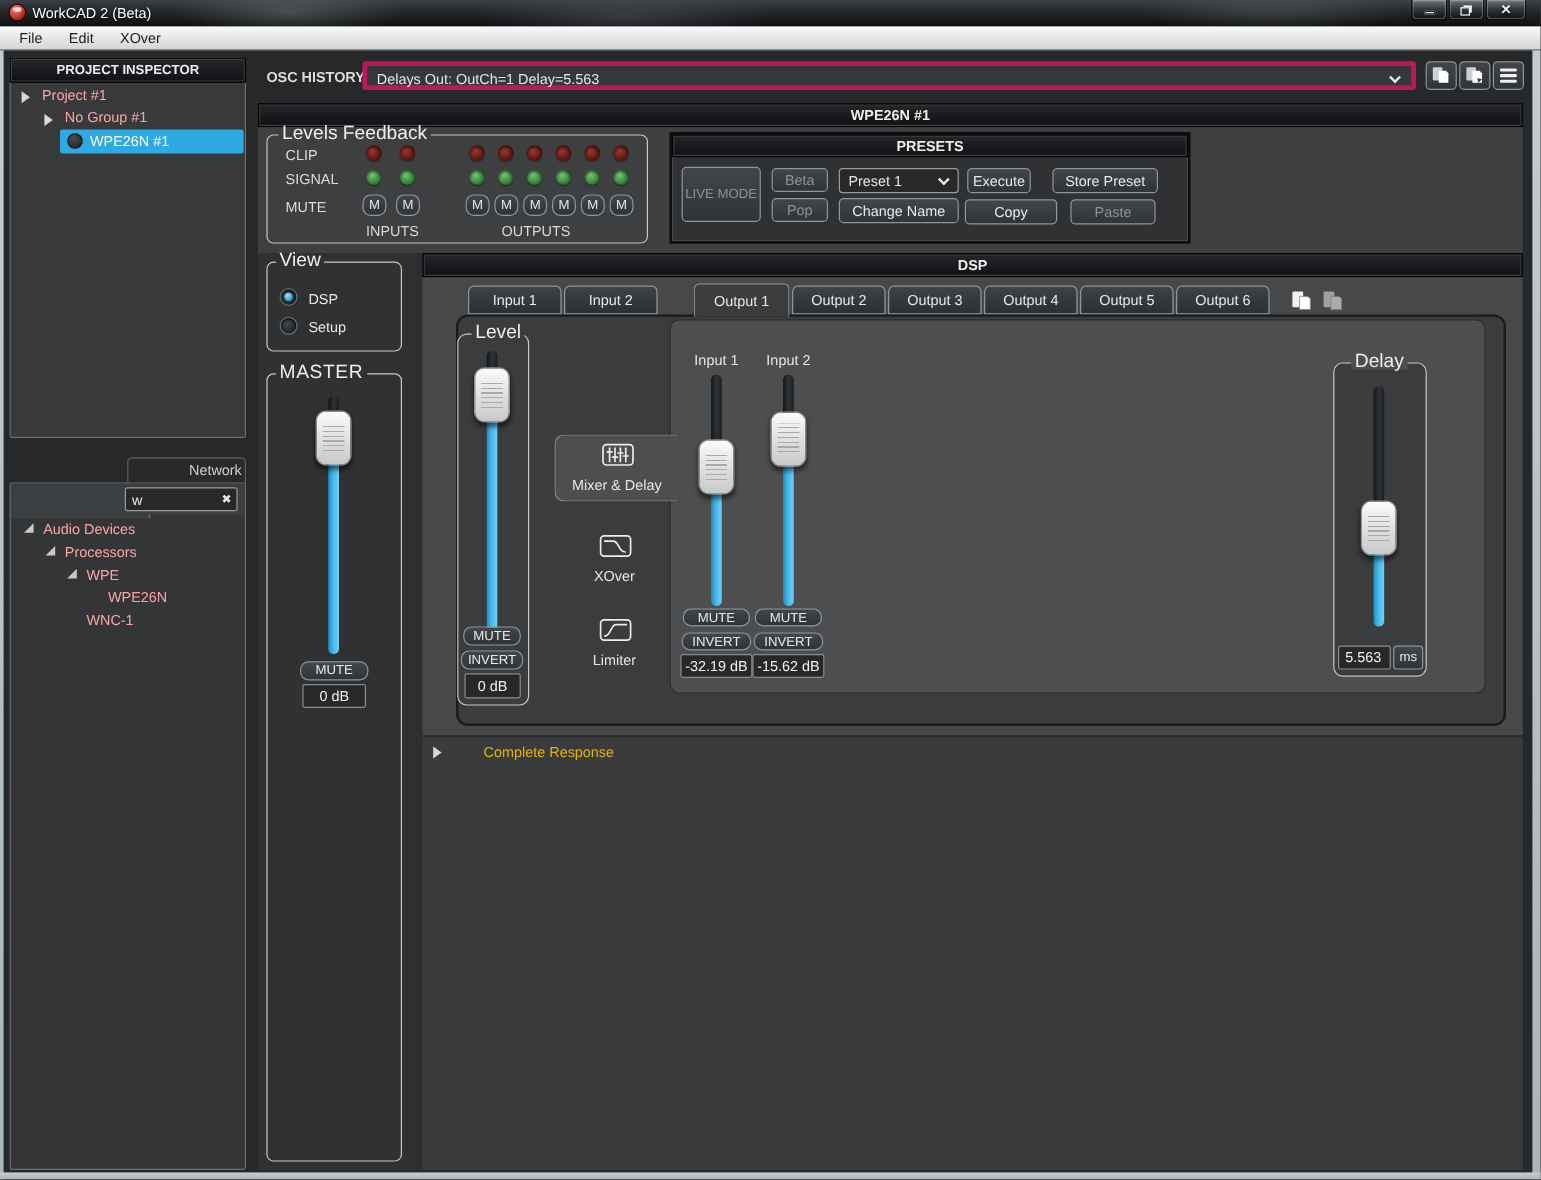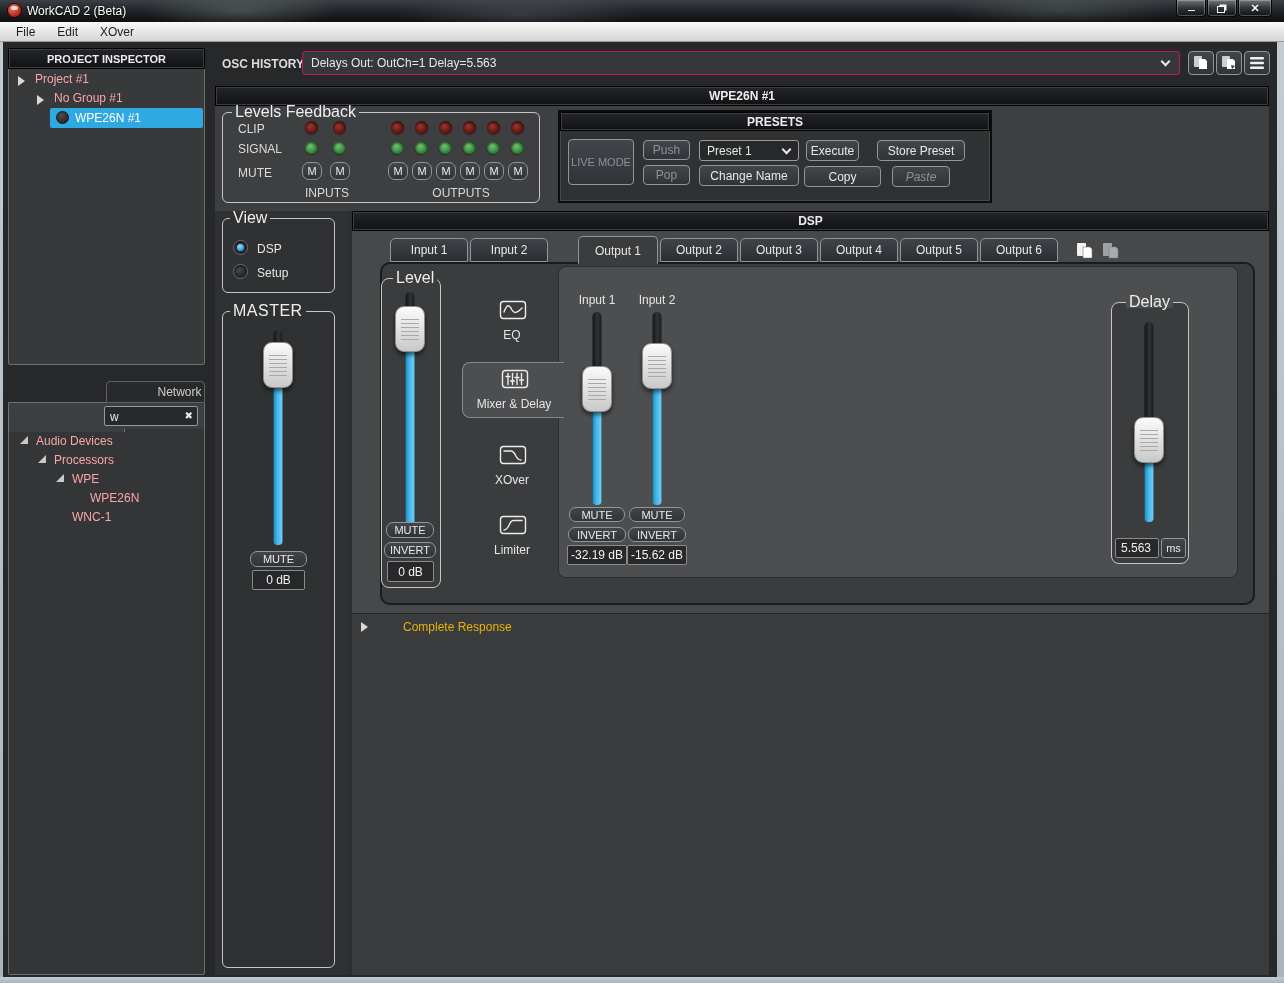"Delays Out: OutCh=1 Delay=5.563" div.a { border: 1px solid #be185d -> 4px solid #be185d }
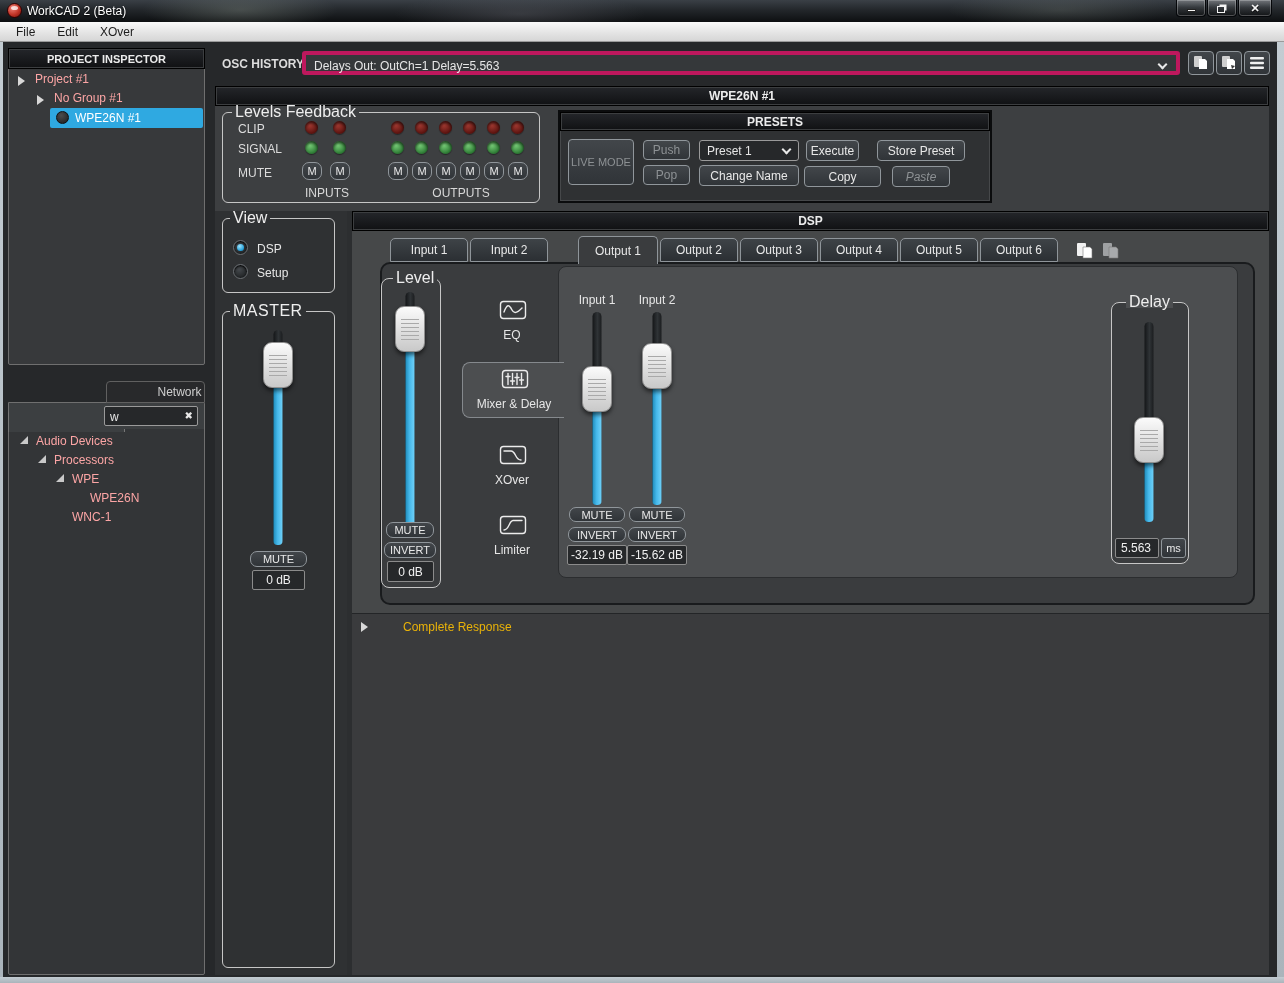"Push" div.a { text: Push -> Beta }
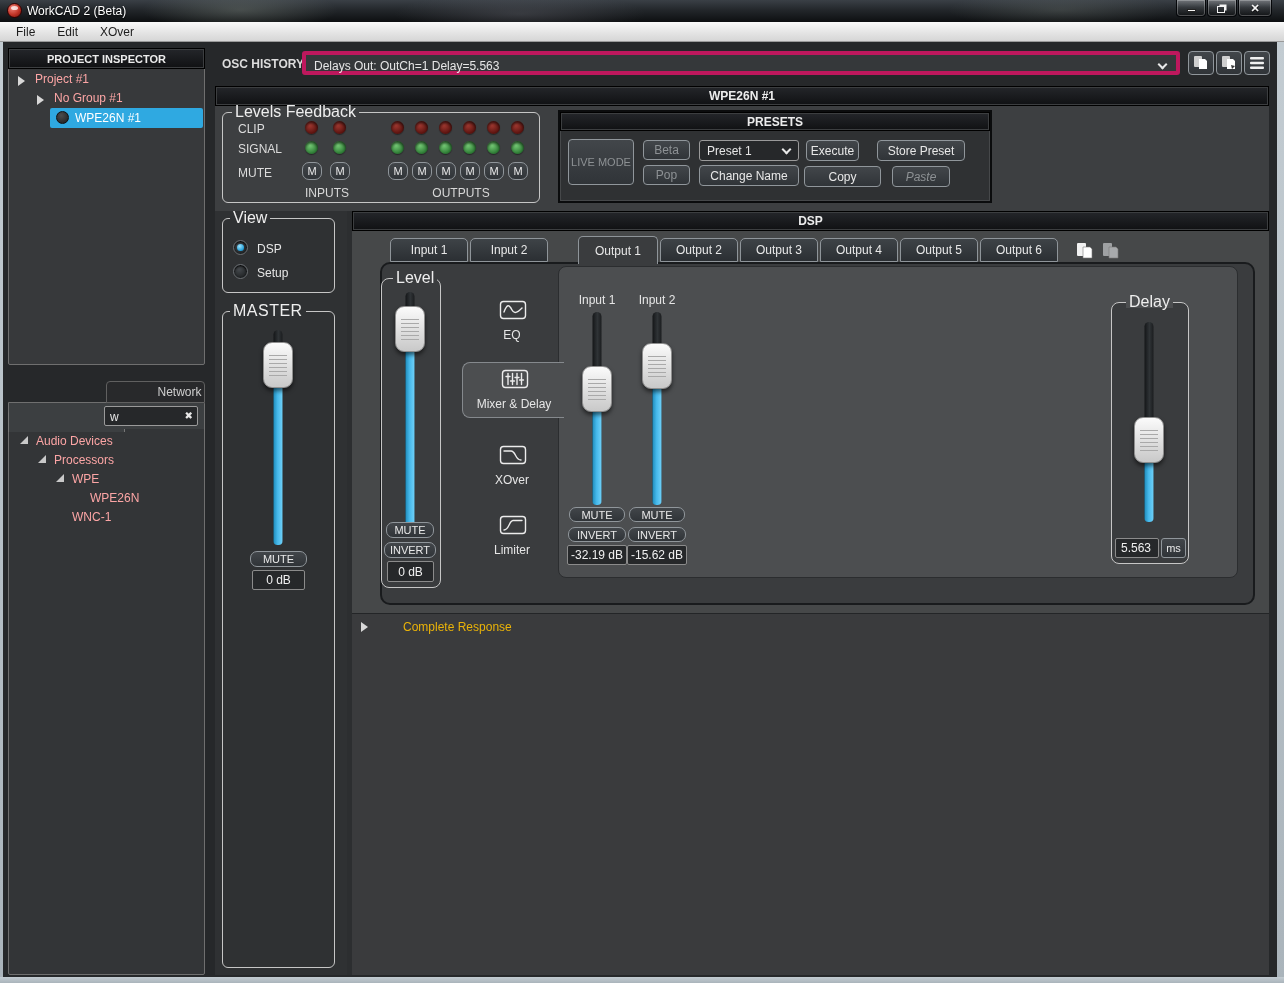"Paste" div.a { font-style: italic -> none; width: 58px -> 71px }
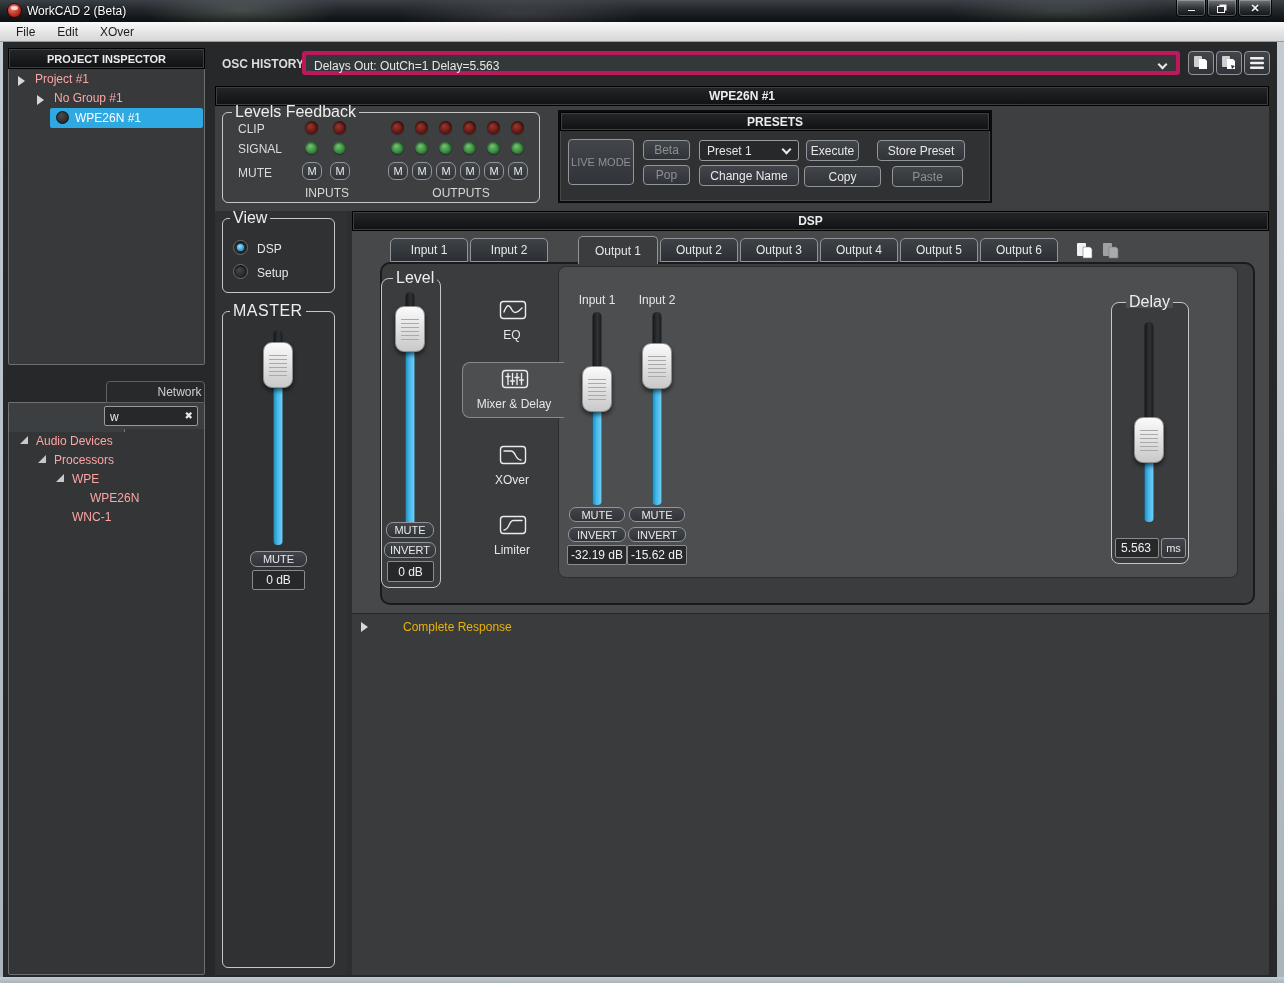"OUTPUTS" span.a { text-align: center -> none }
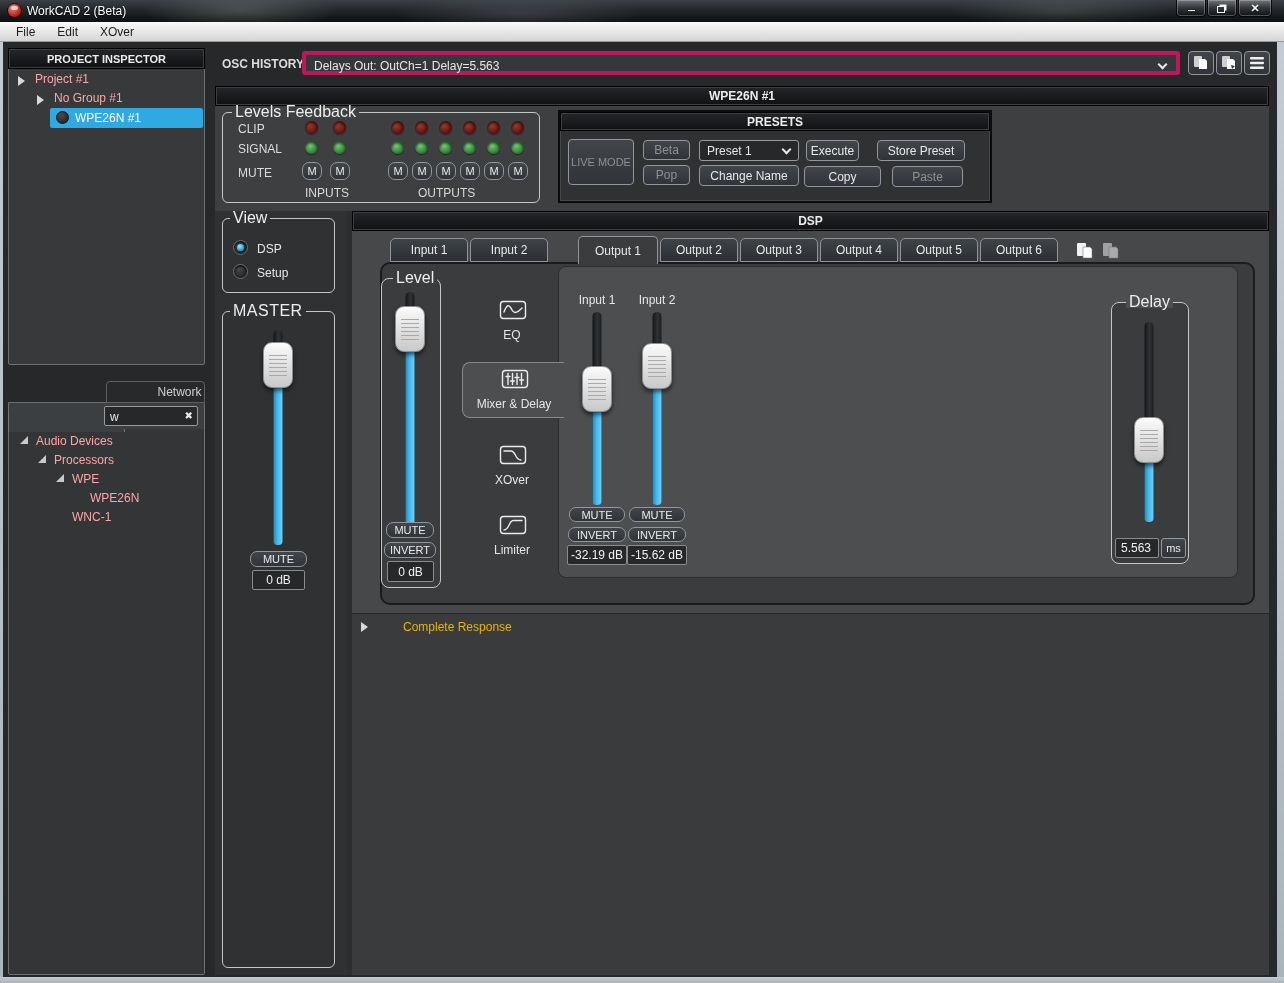"EQ" div.a { html: <div> <svg> <rect></rect> <path></path> </svg> <span>EQ</span> </div> -> none }
